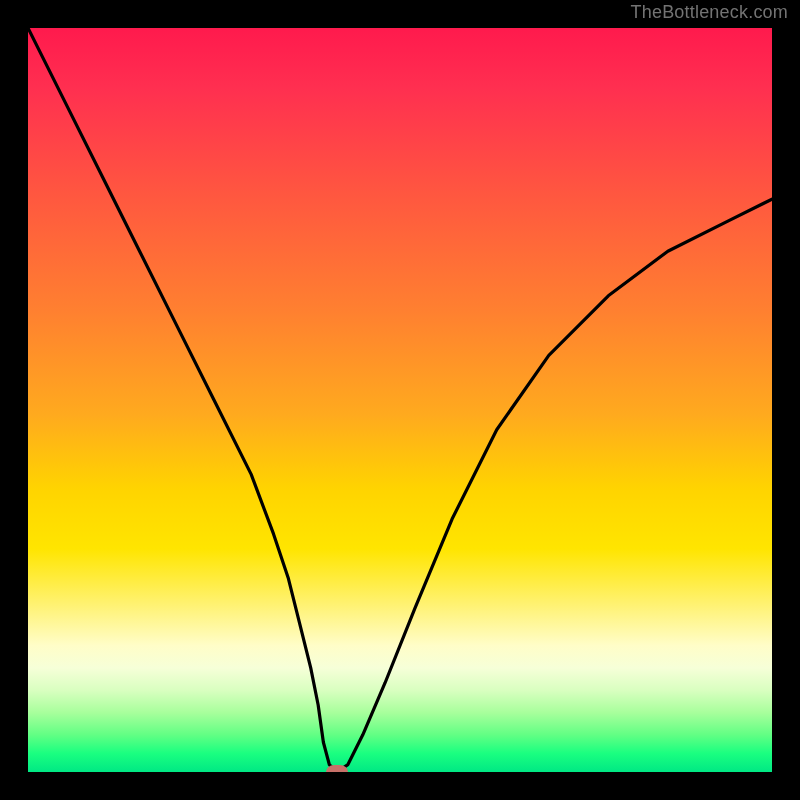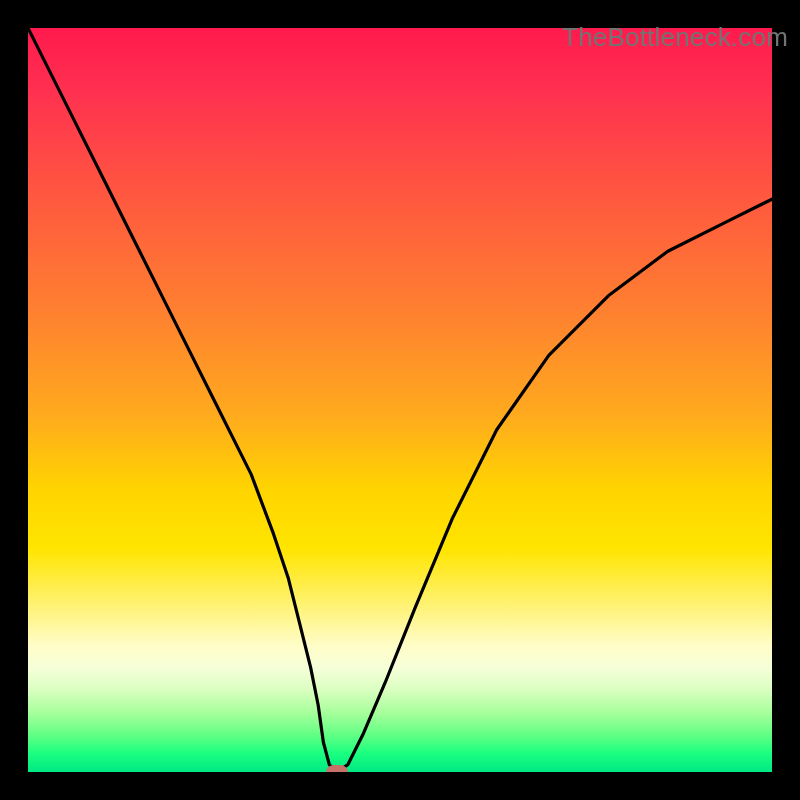"TheBottleneck.com" .watermark { font-size: 26px -> 18px; margin-top: 20px -> none }
